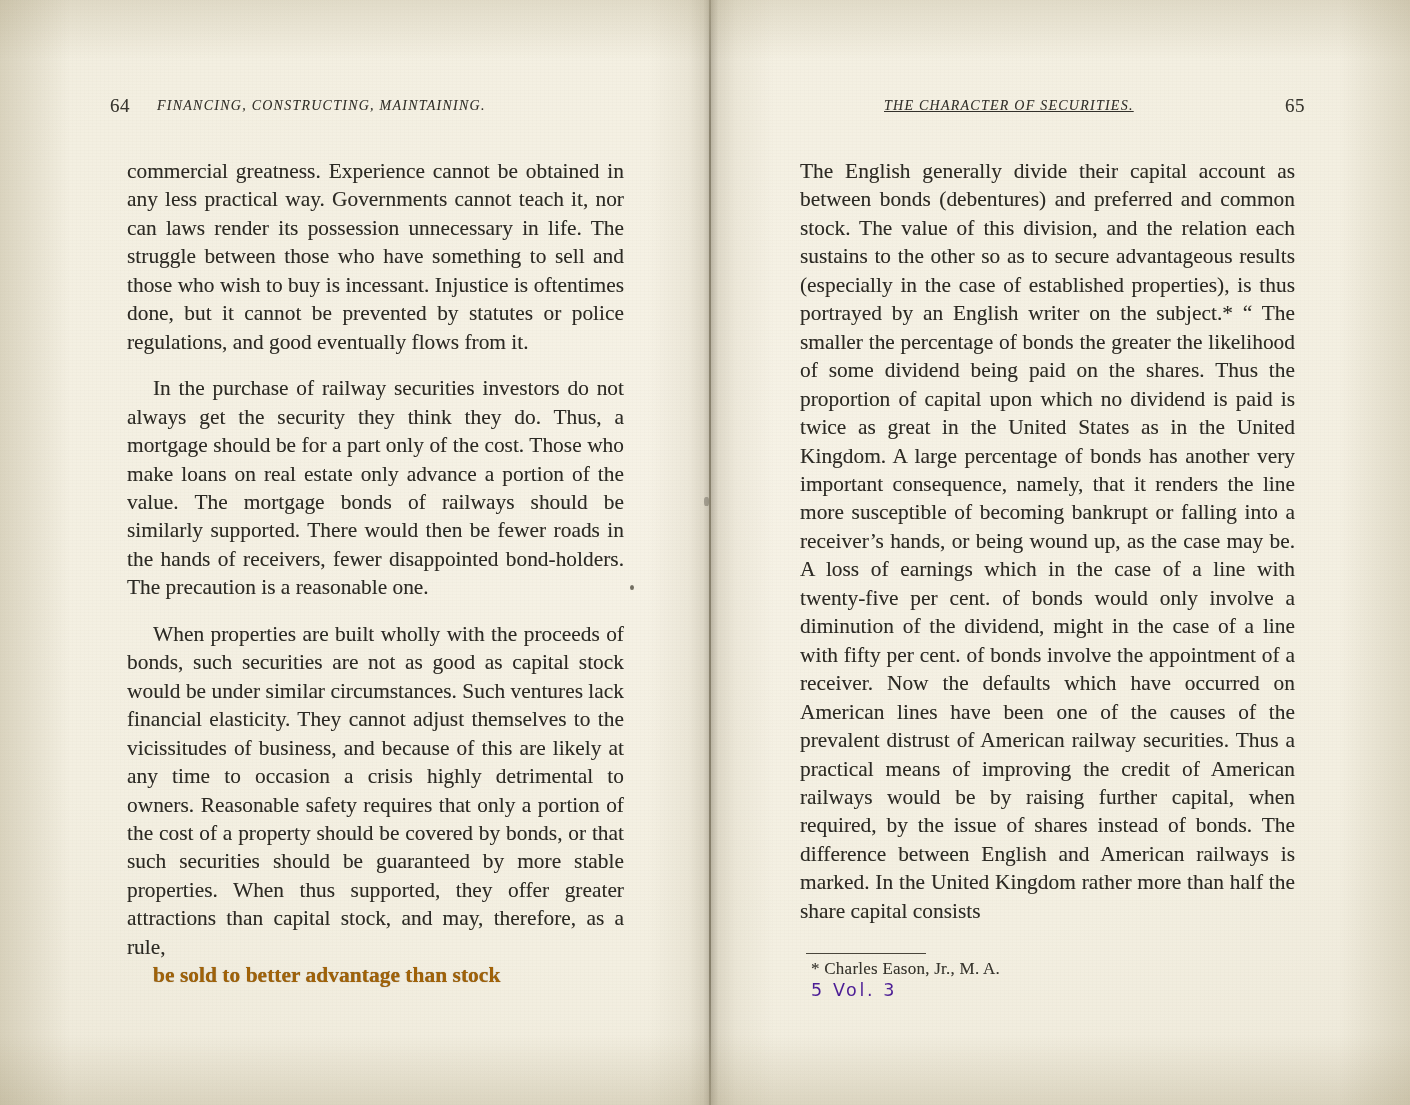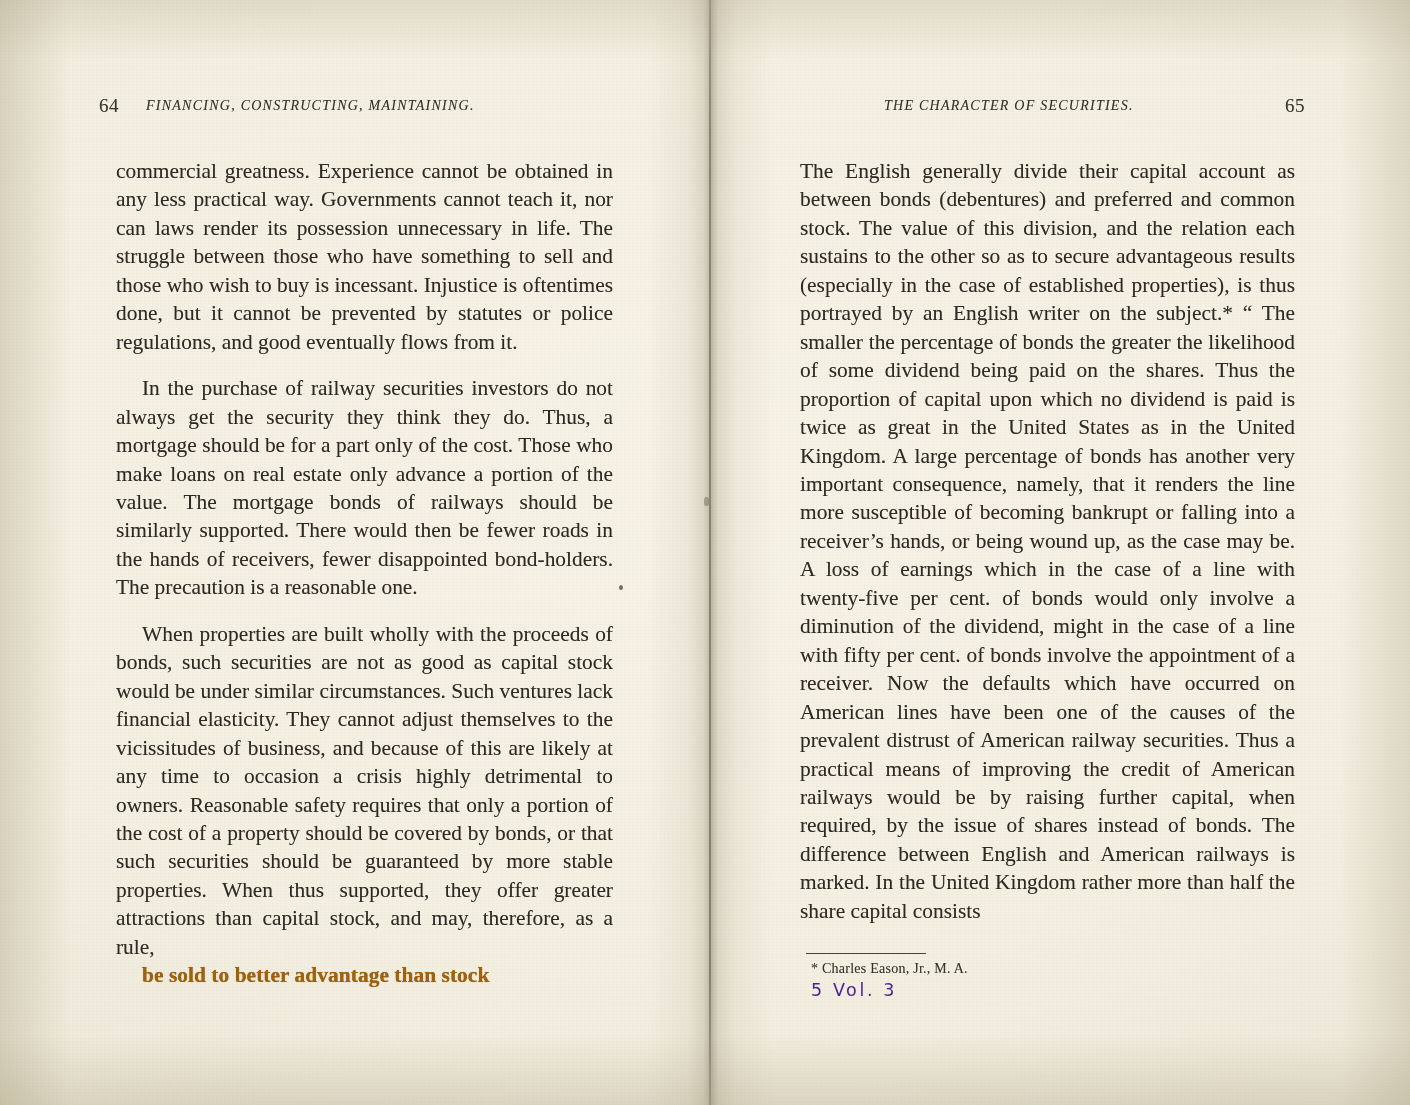"64" .leaf-left { left: 0px -> 11px }
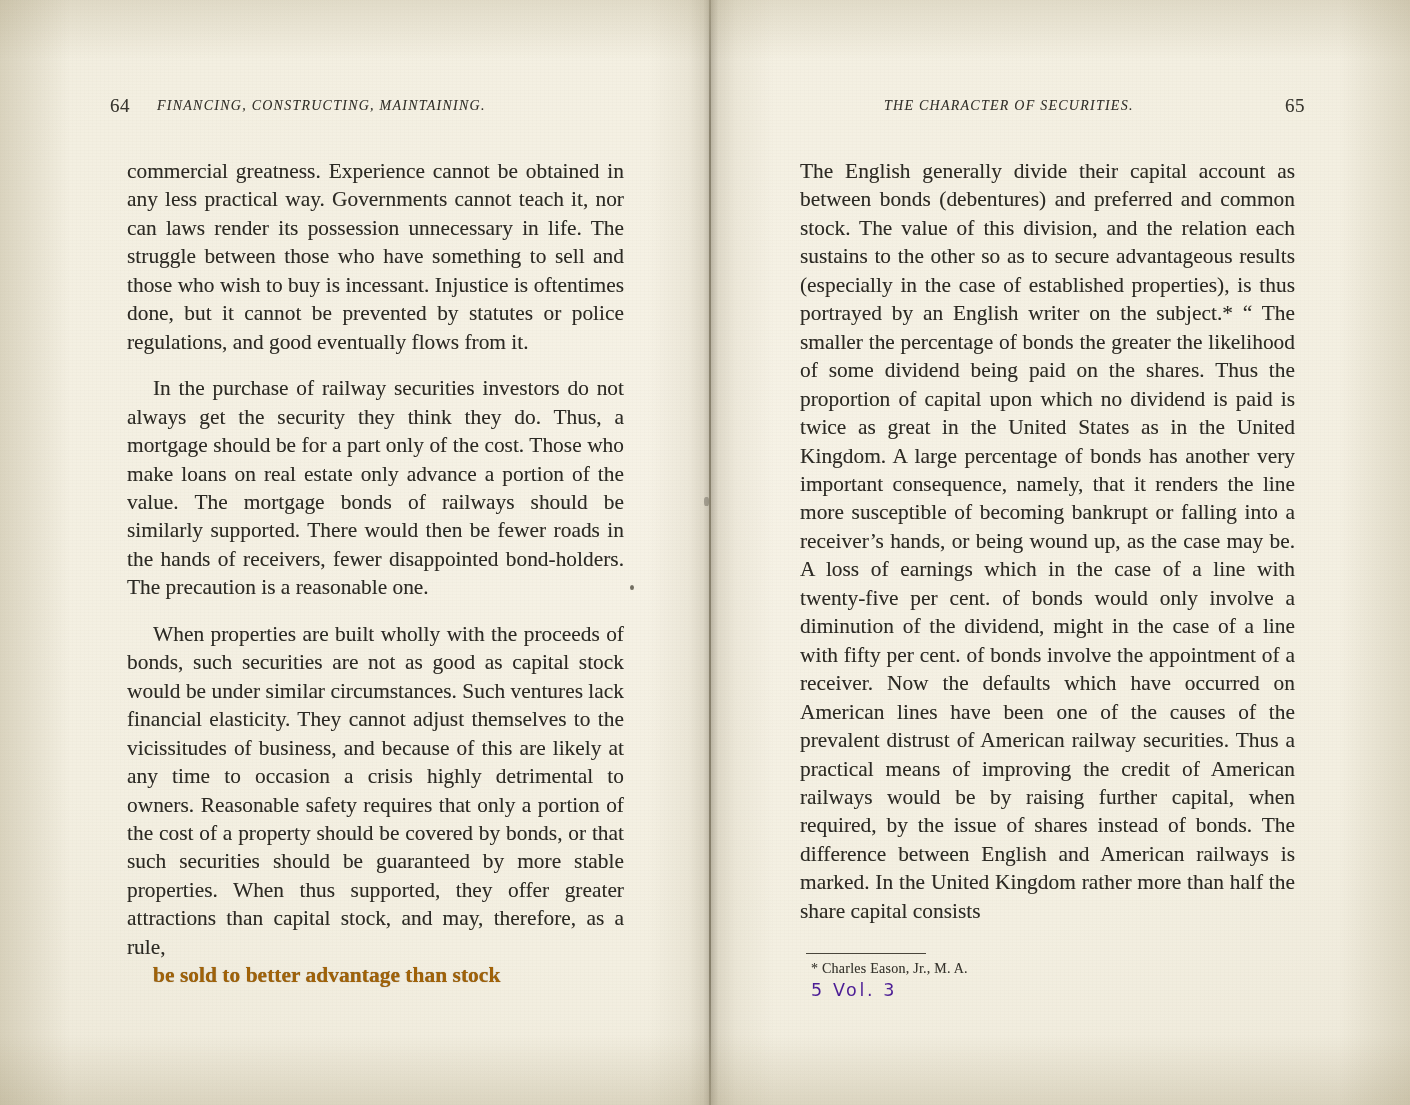"THE CHARACTER OF SECURITIES." .title-right { text-decoration: none -> underline }
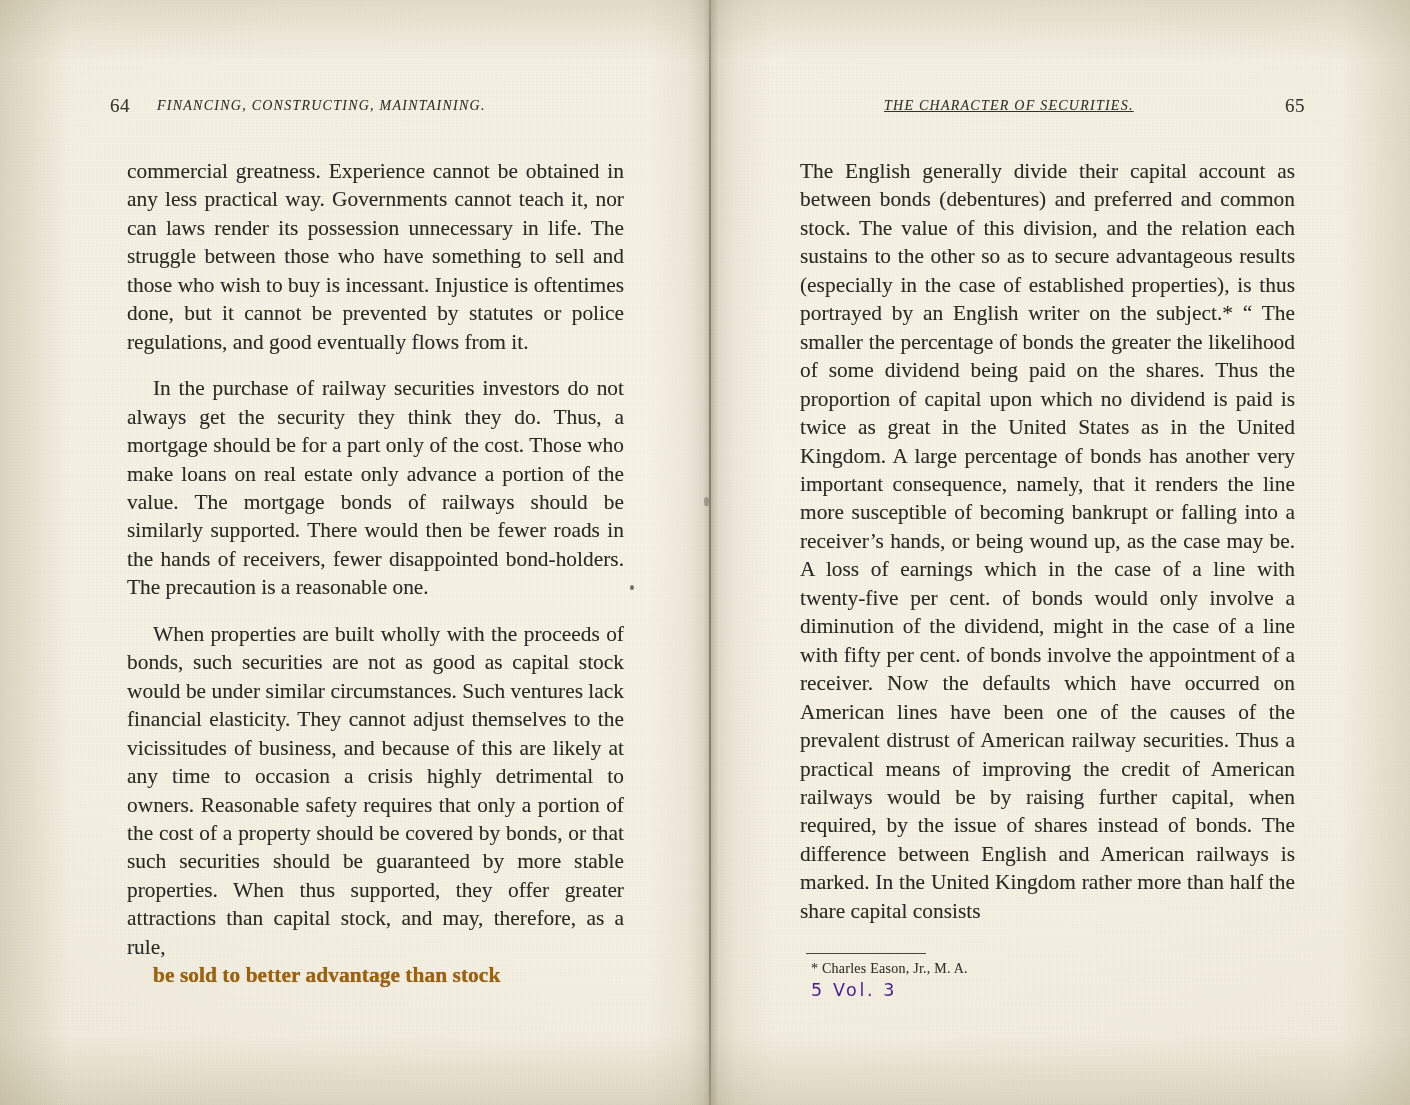"* Charles Eason, Jr., M." .footnote-text { font-size: 14px -> 17px }
